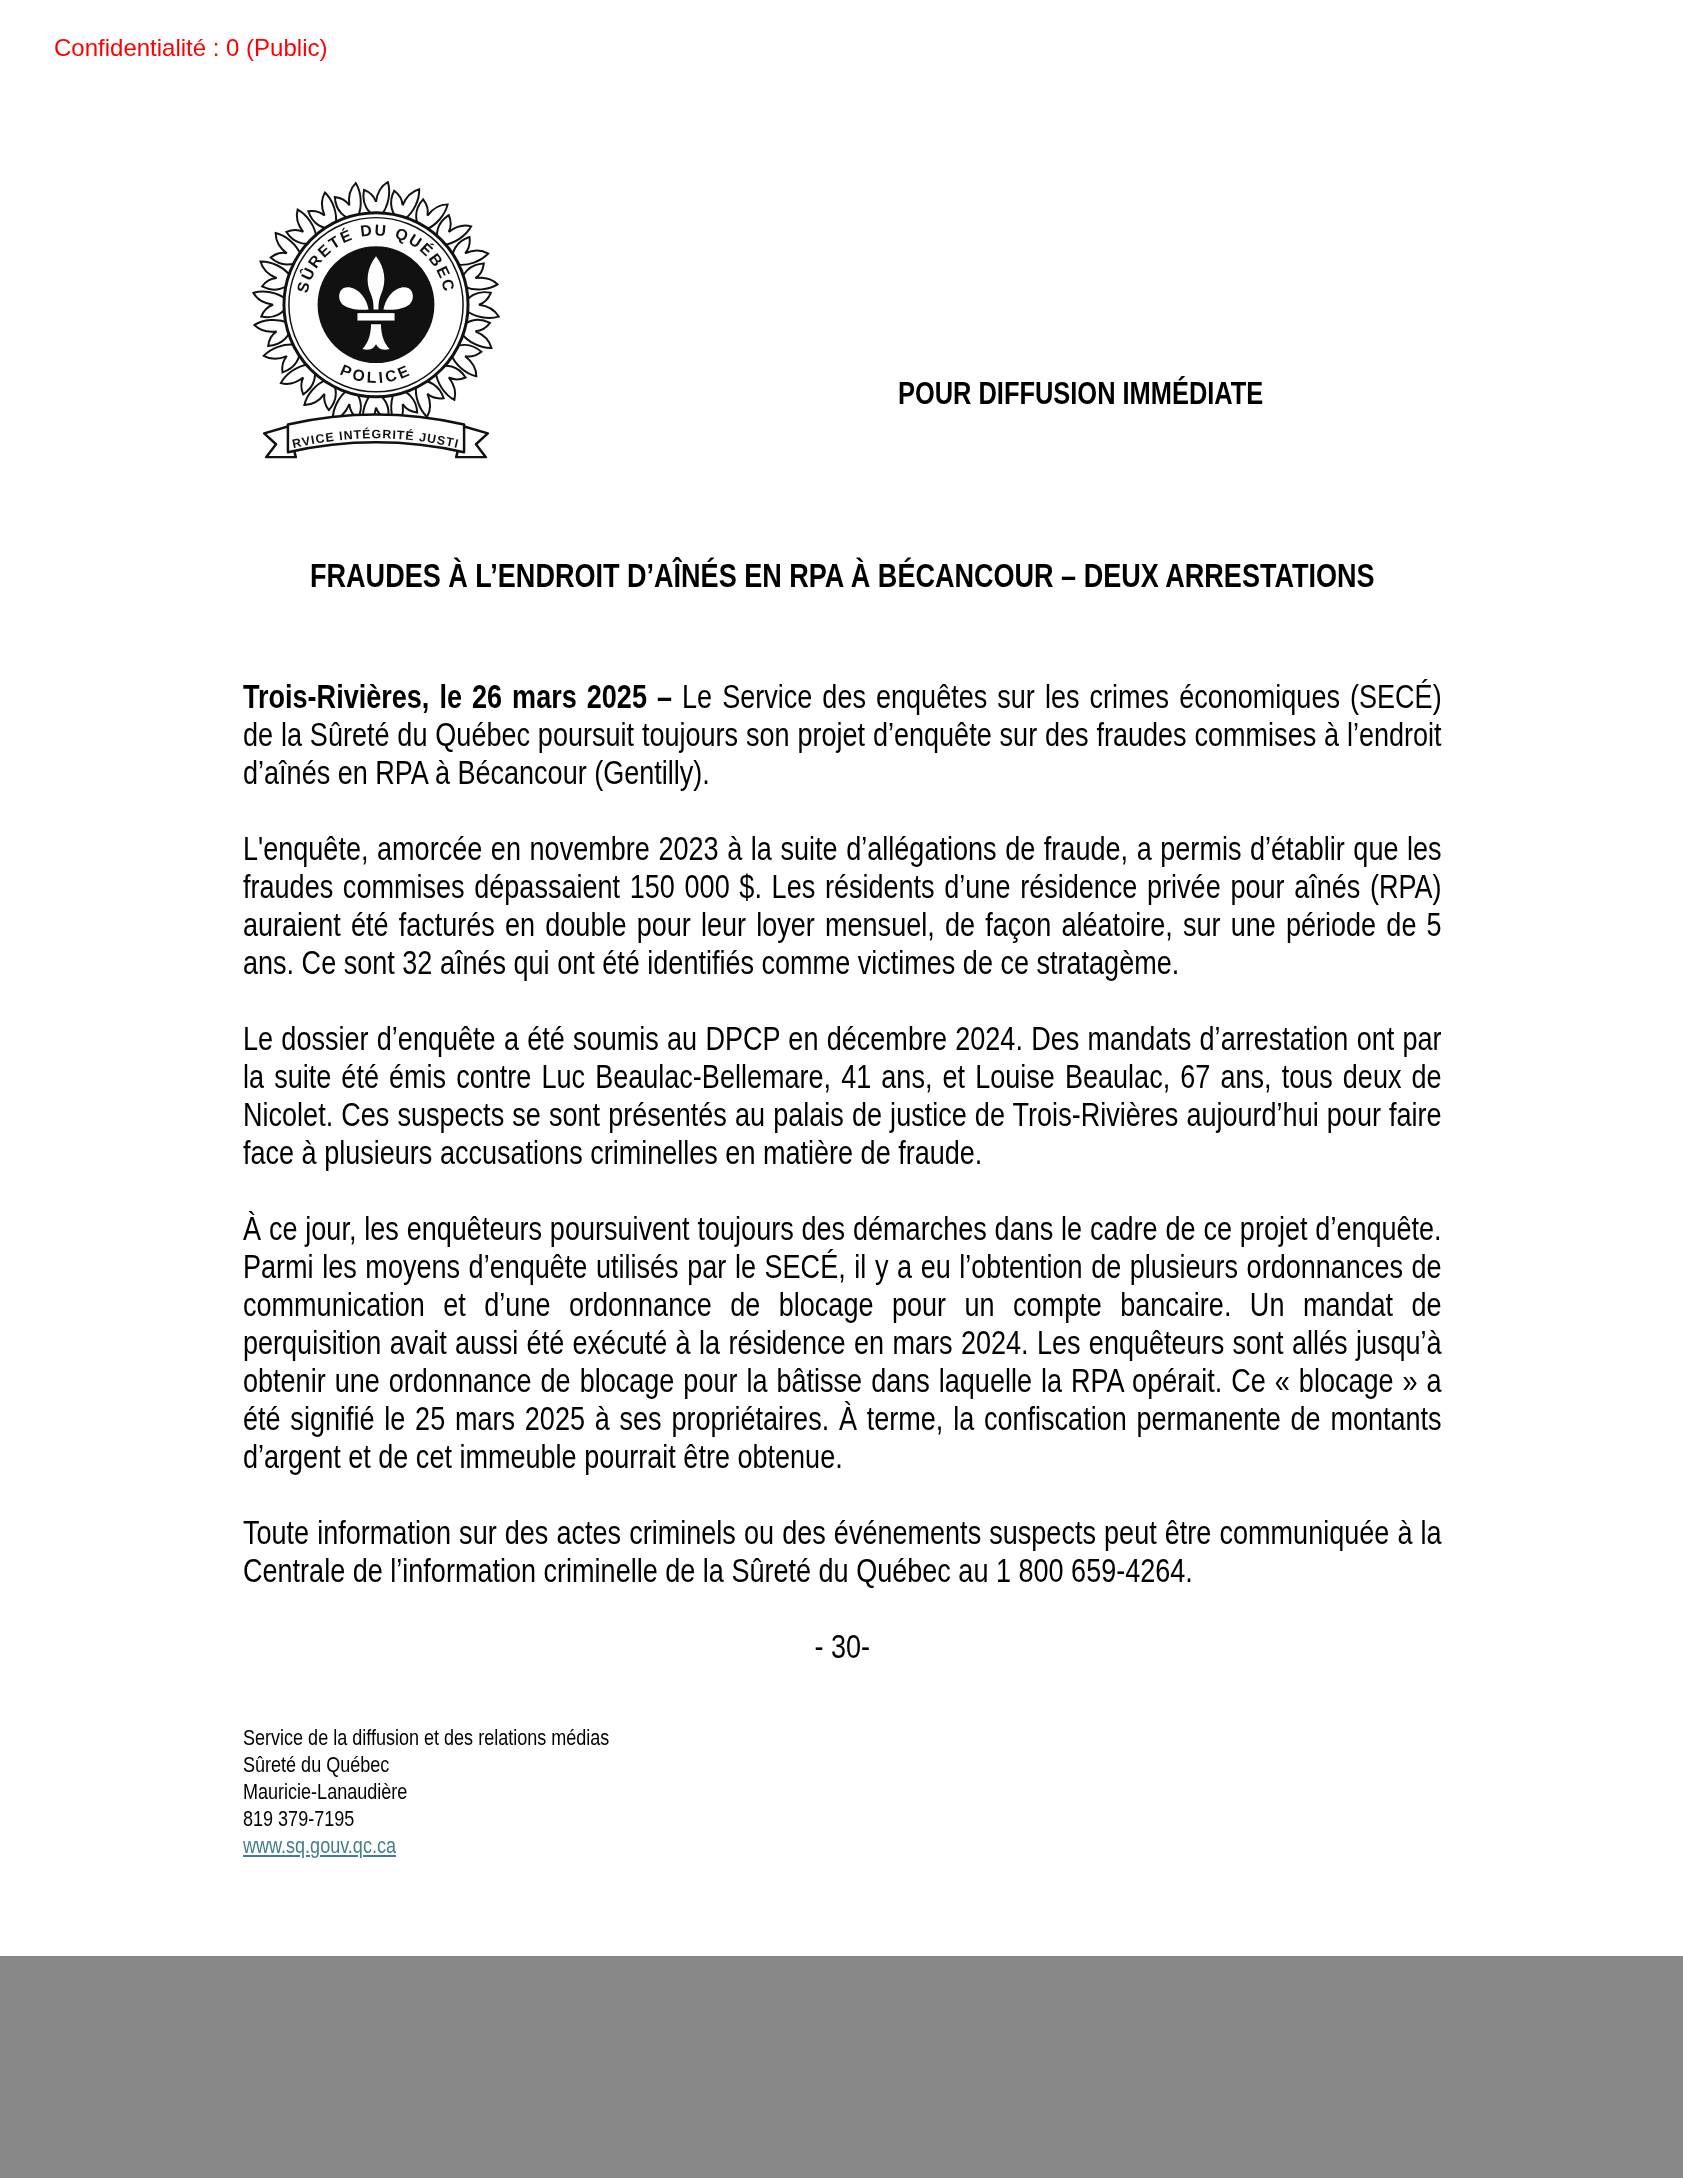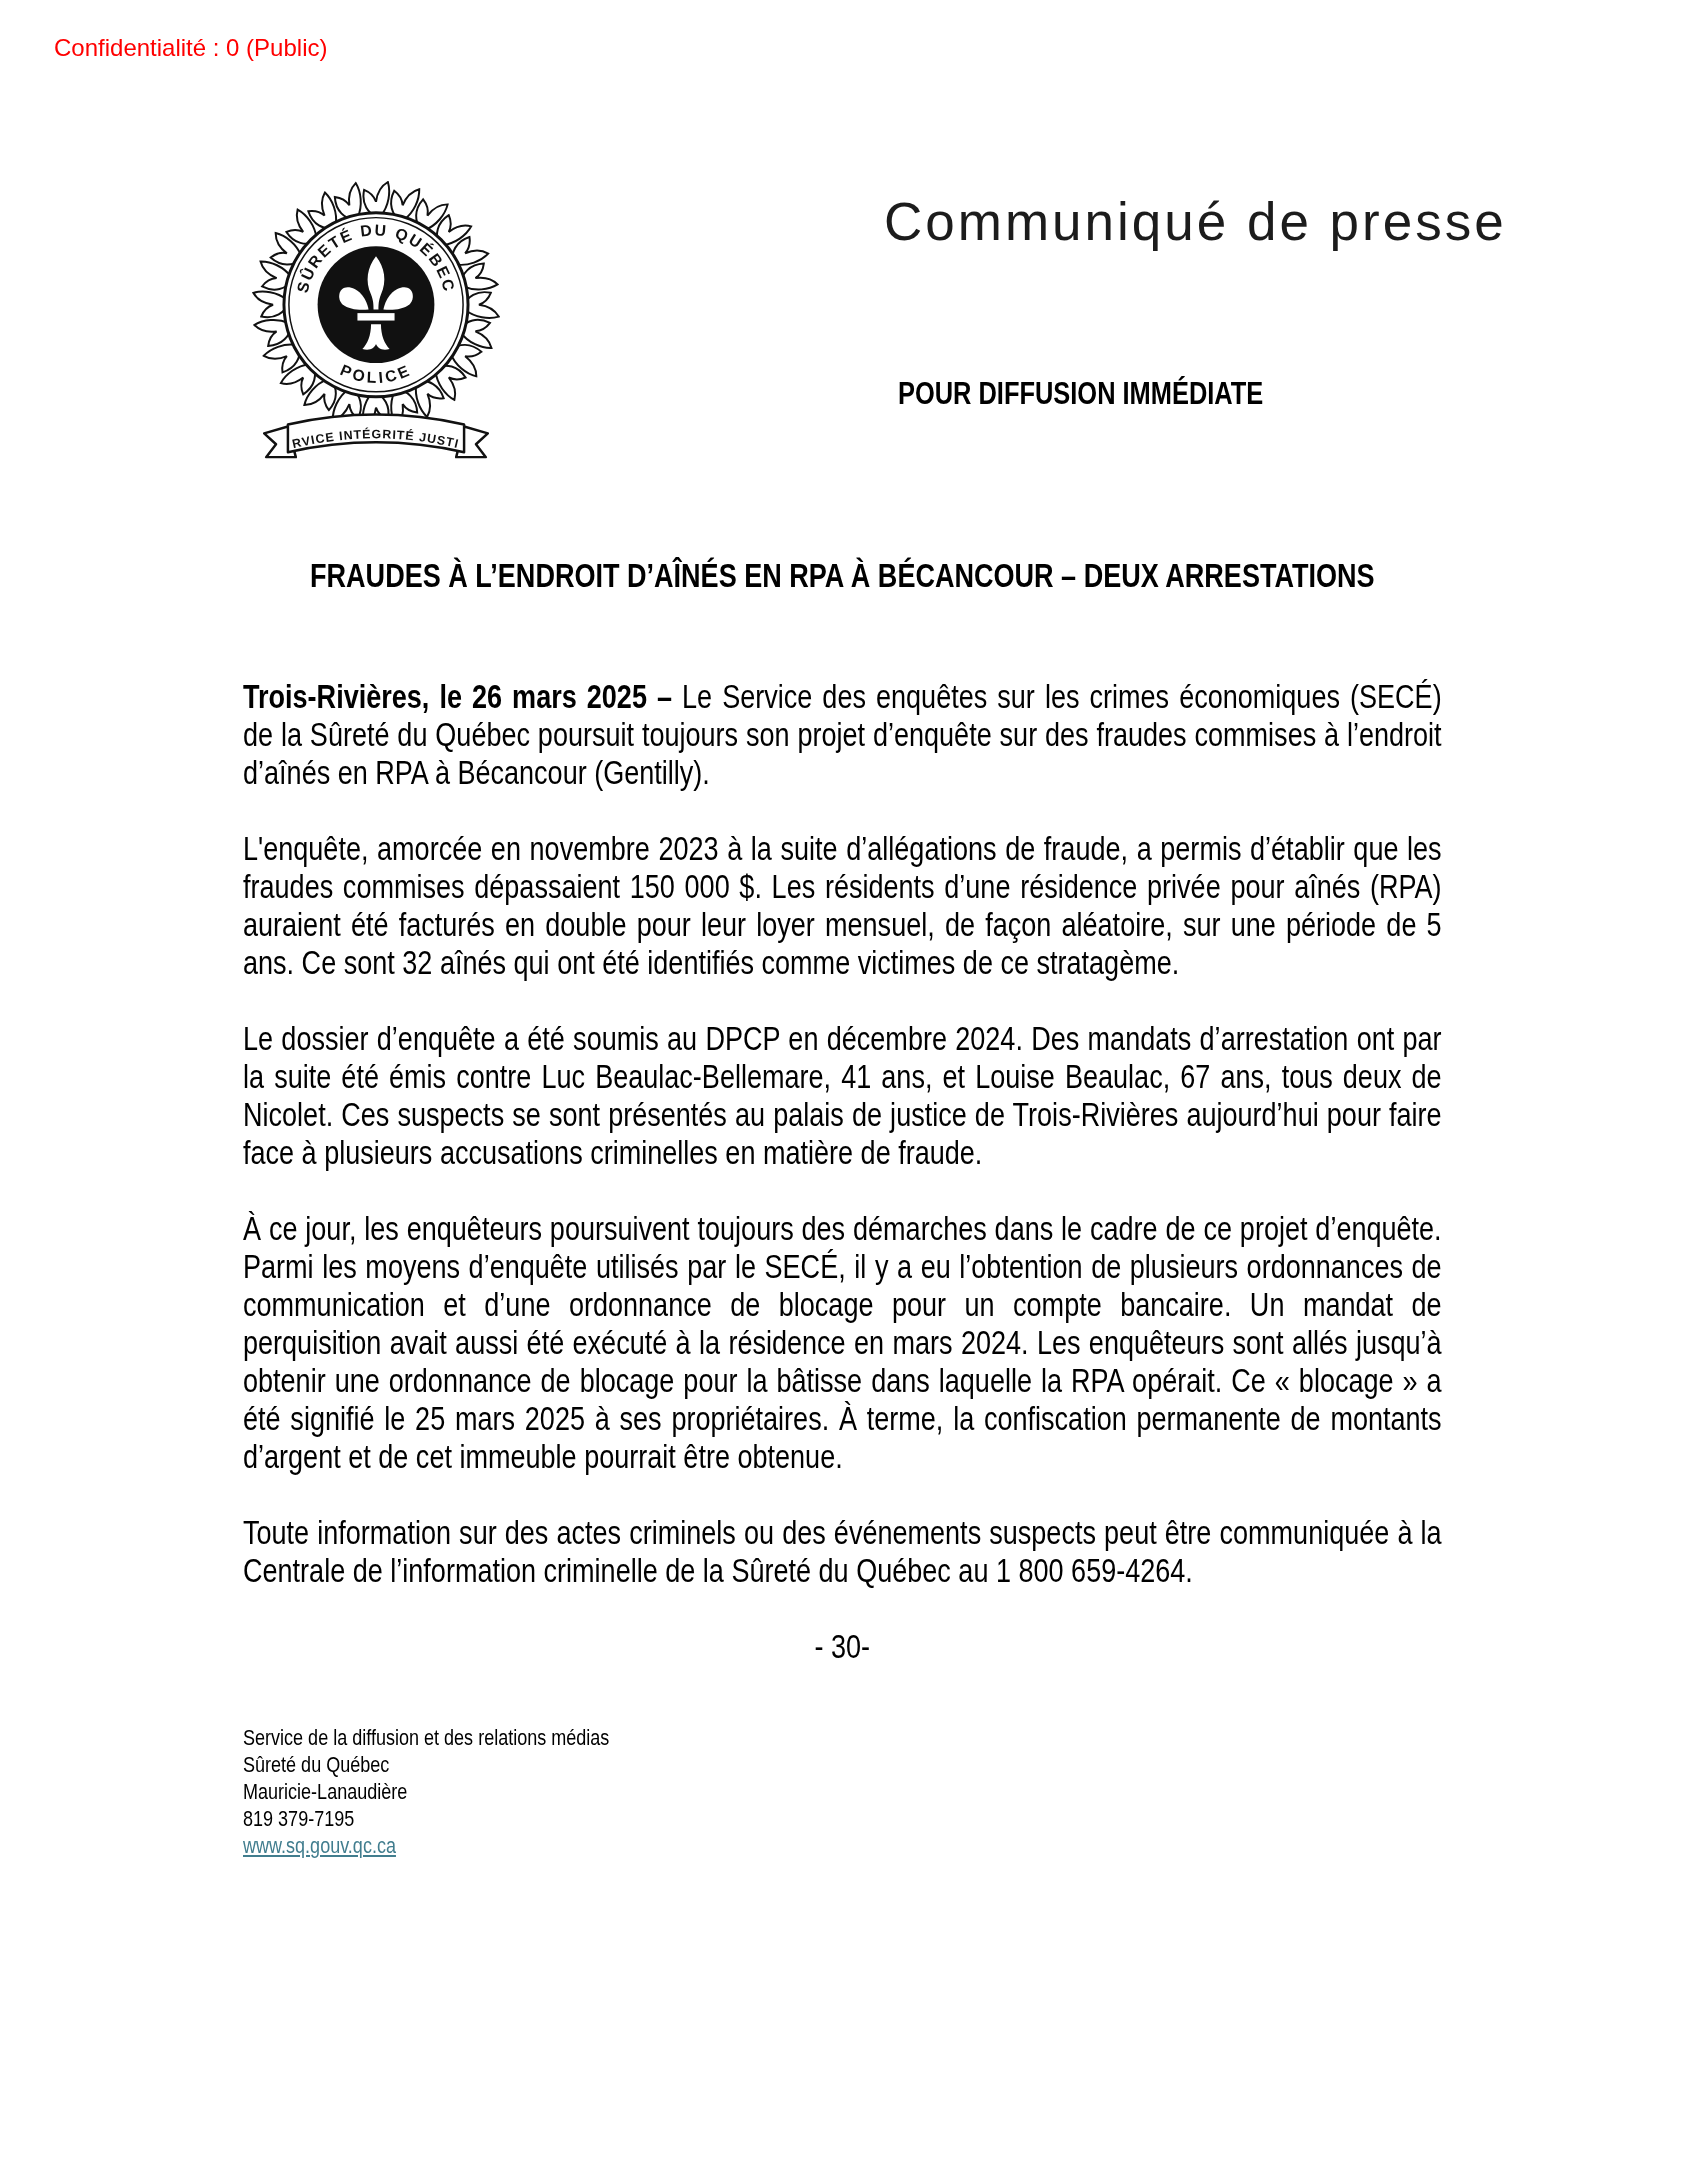"Confidentialité : 0 (Public)" #page { height: 2178px -> 1956px }
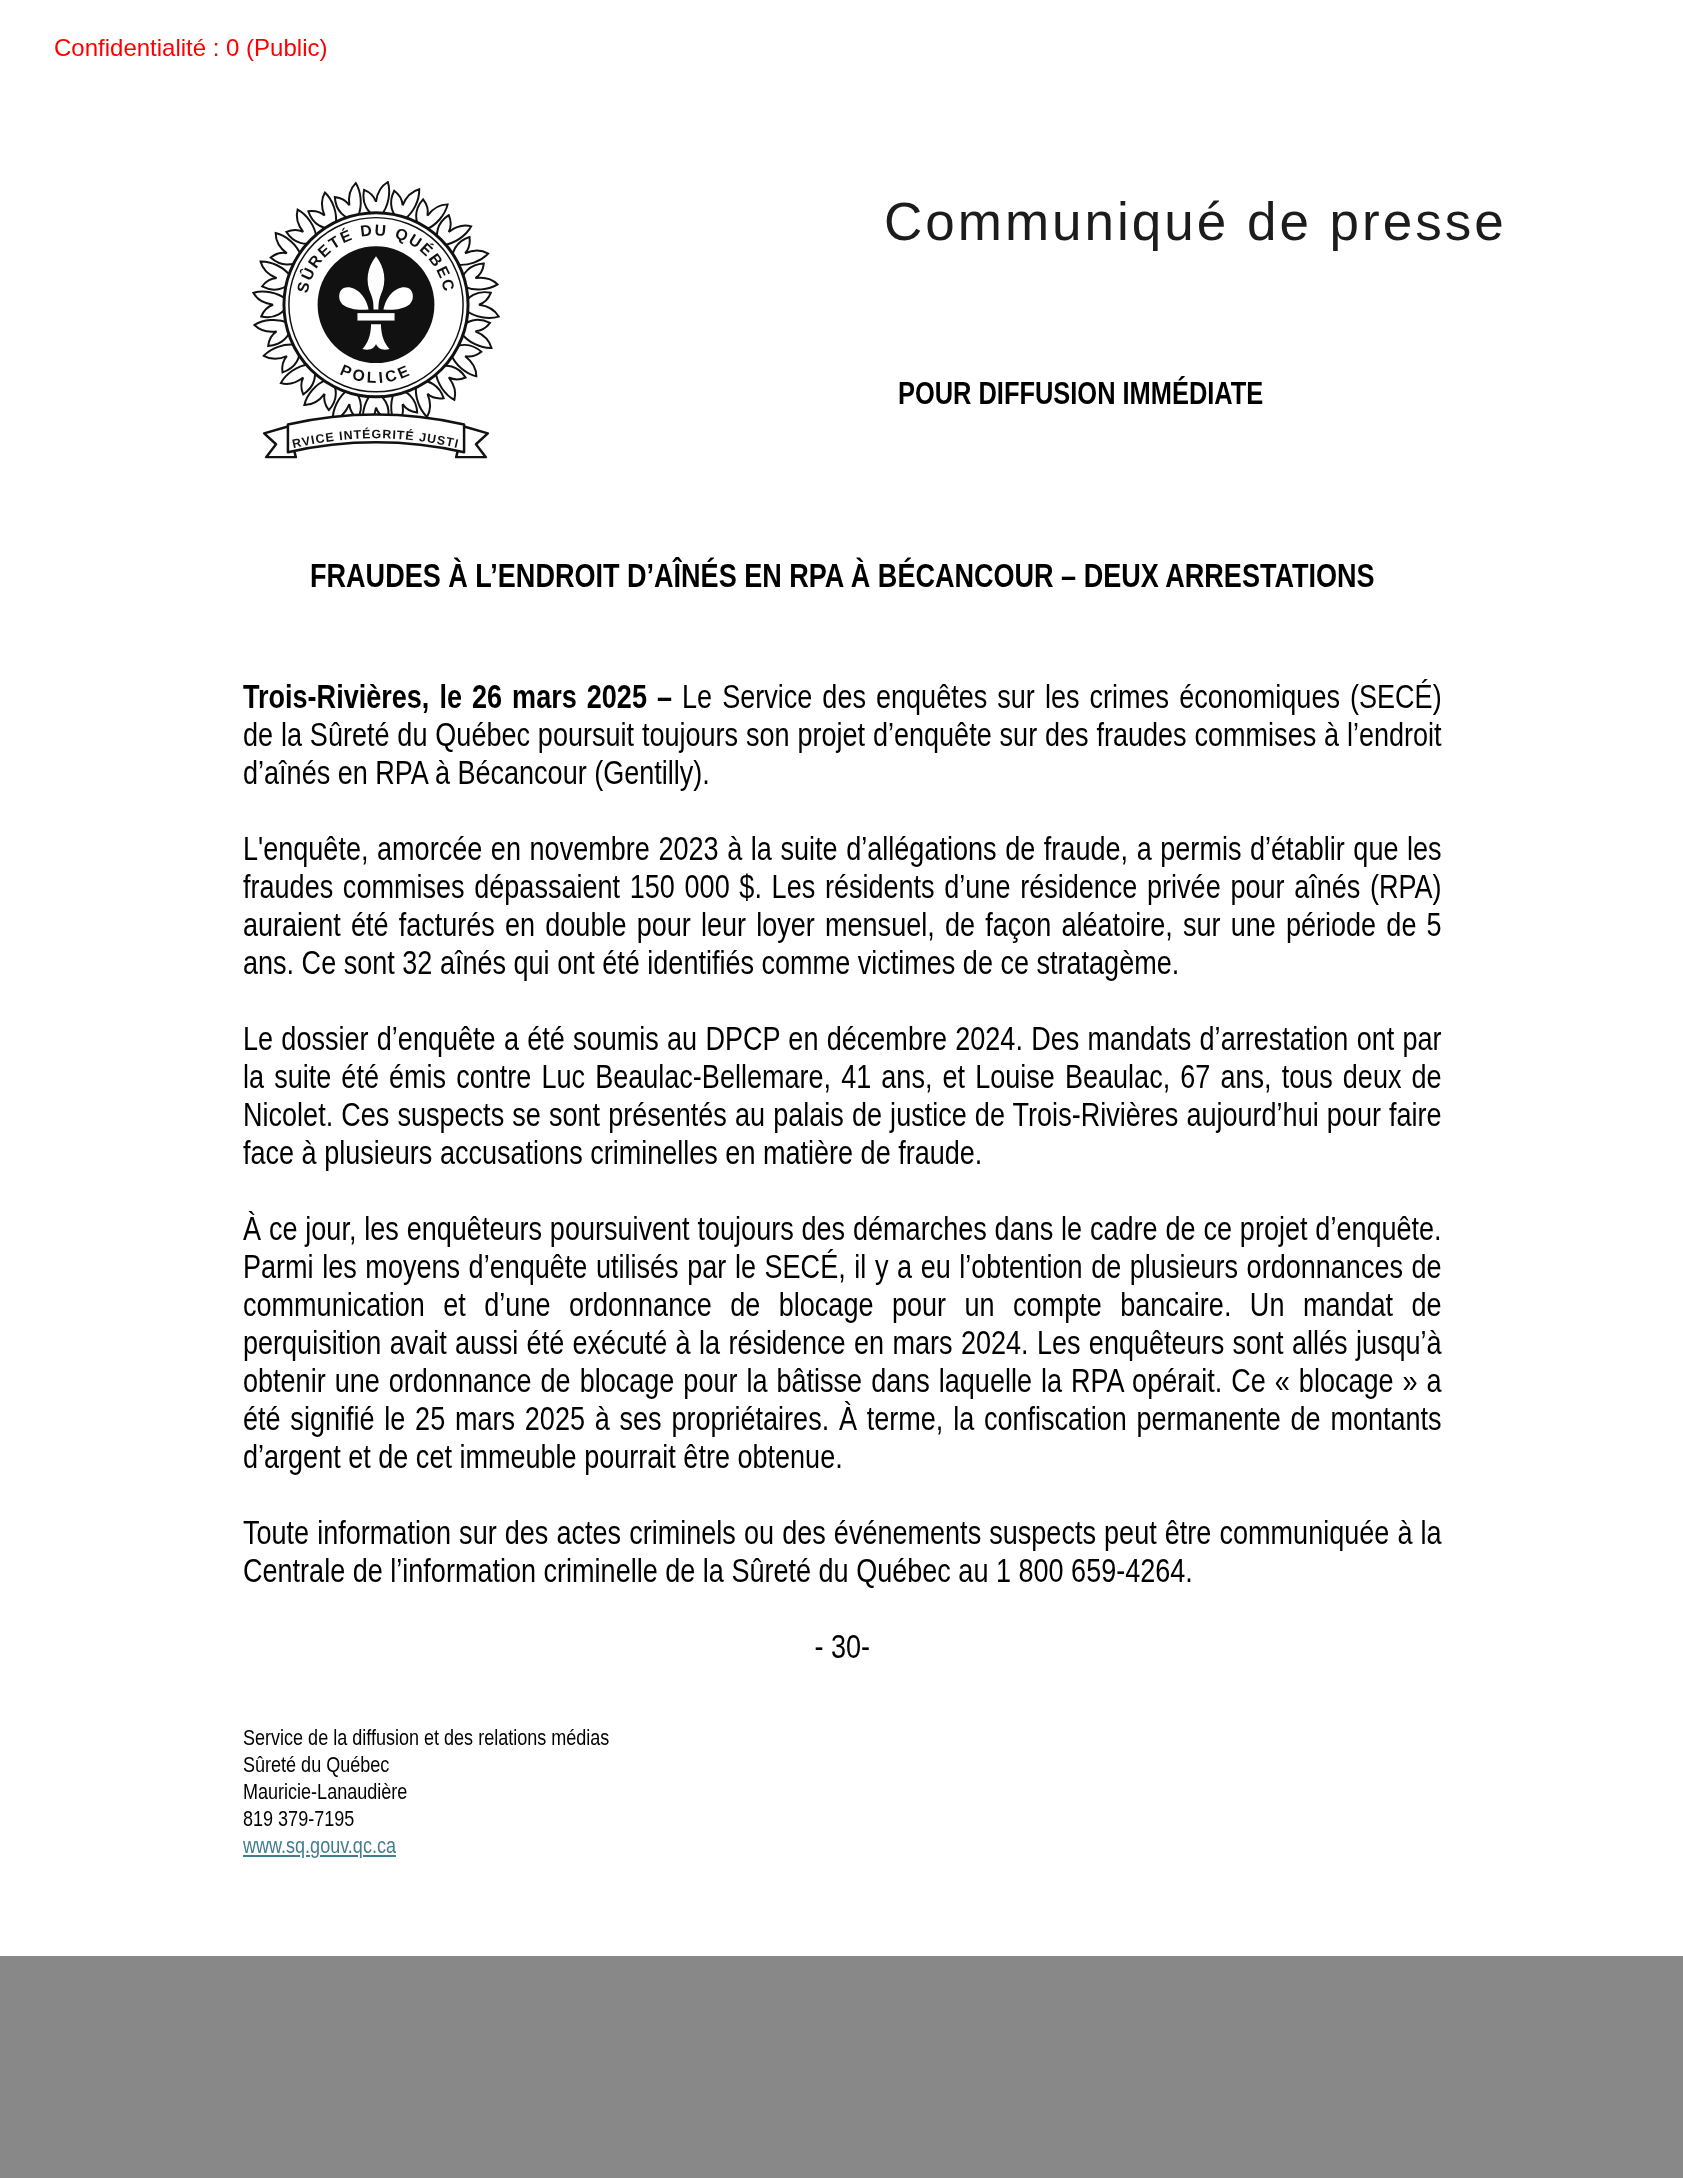"Communiqué de presse" div { html: <div>Communiqué de presse</div> -> none }
